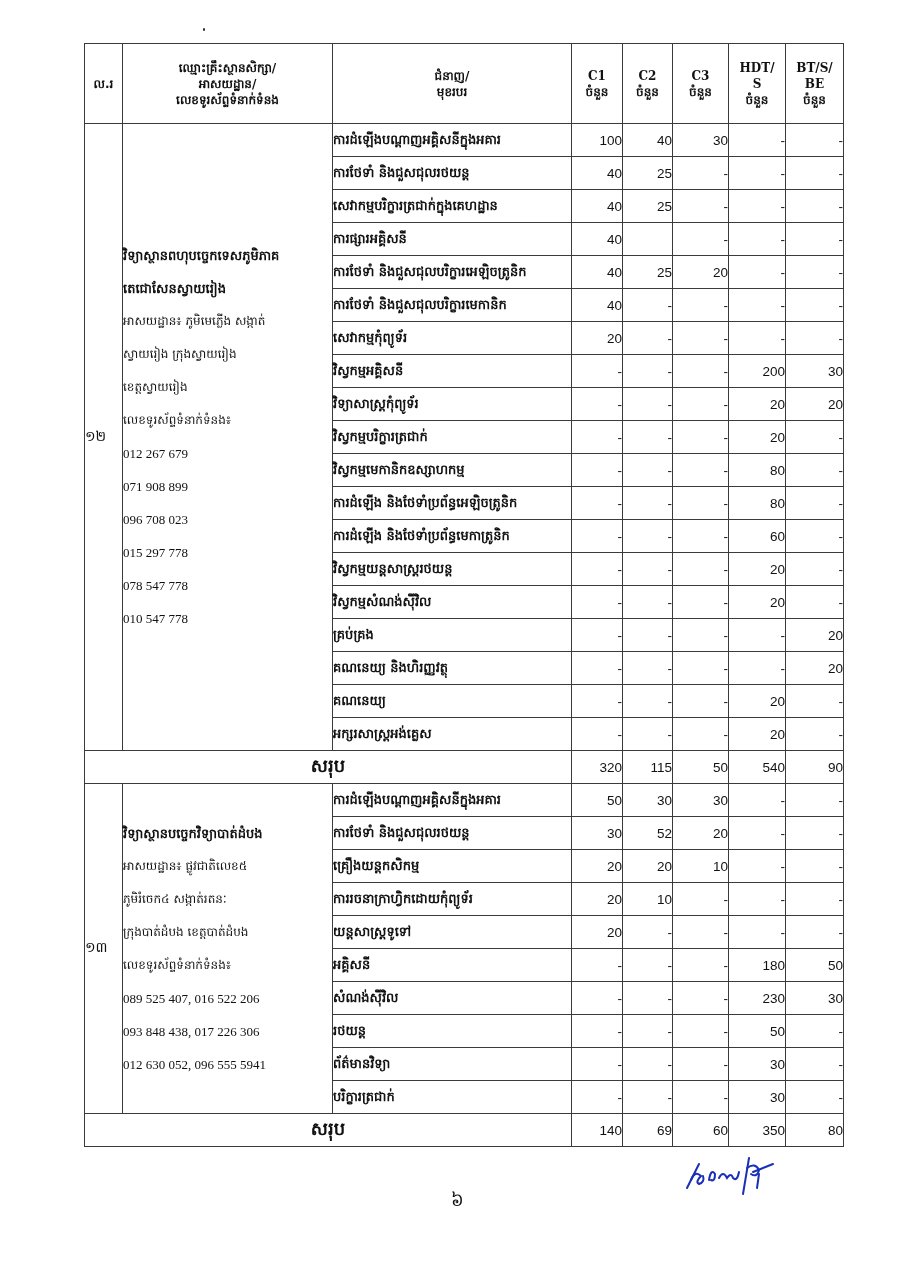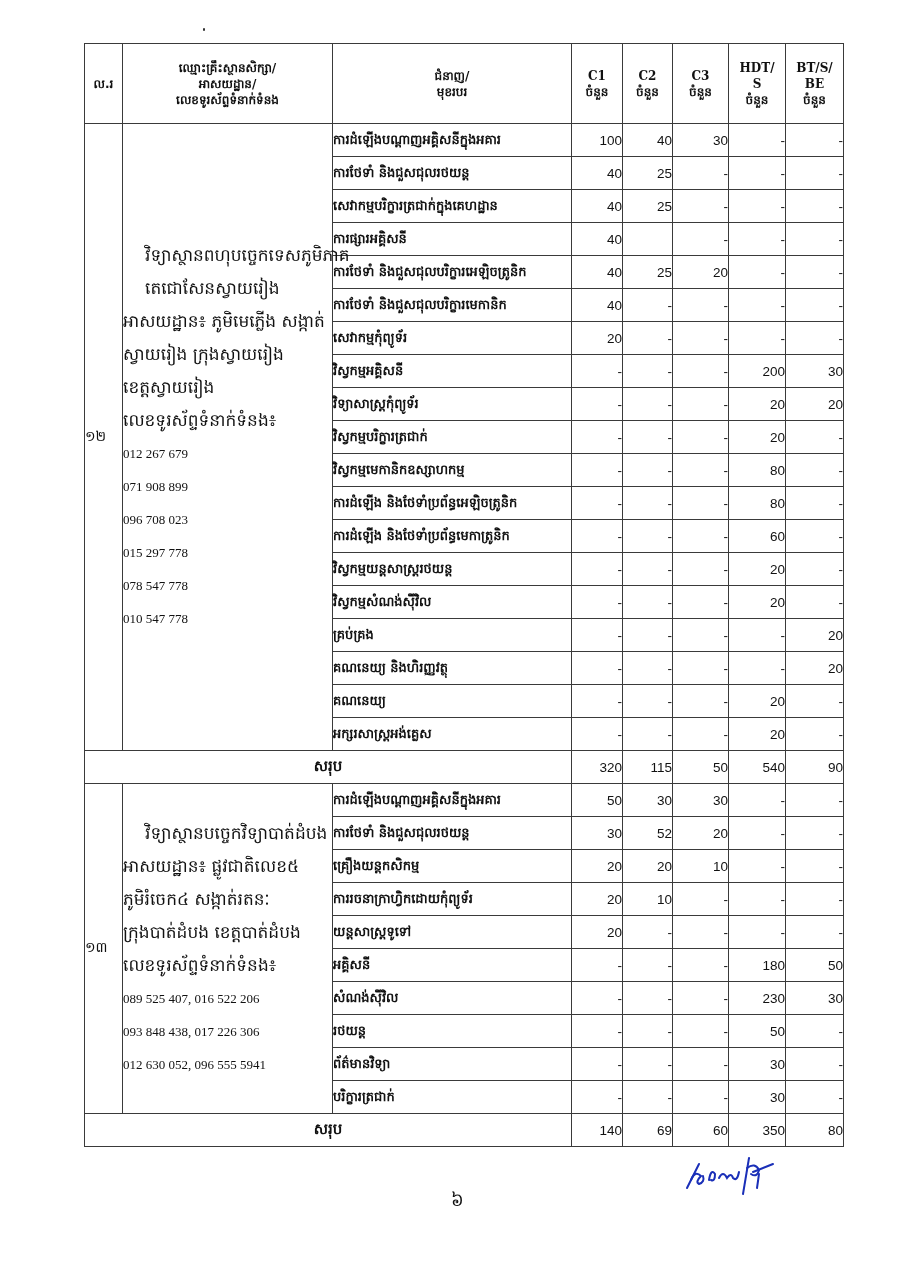"វិទ្យាស្ថានពហុបច្ចេកទេសភូមិភាគ" .inst-line.bold { font-size: 17px -> 13px; font-weight: normal -> bold; margin-left: 22px -> none }
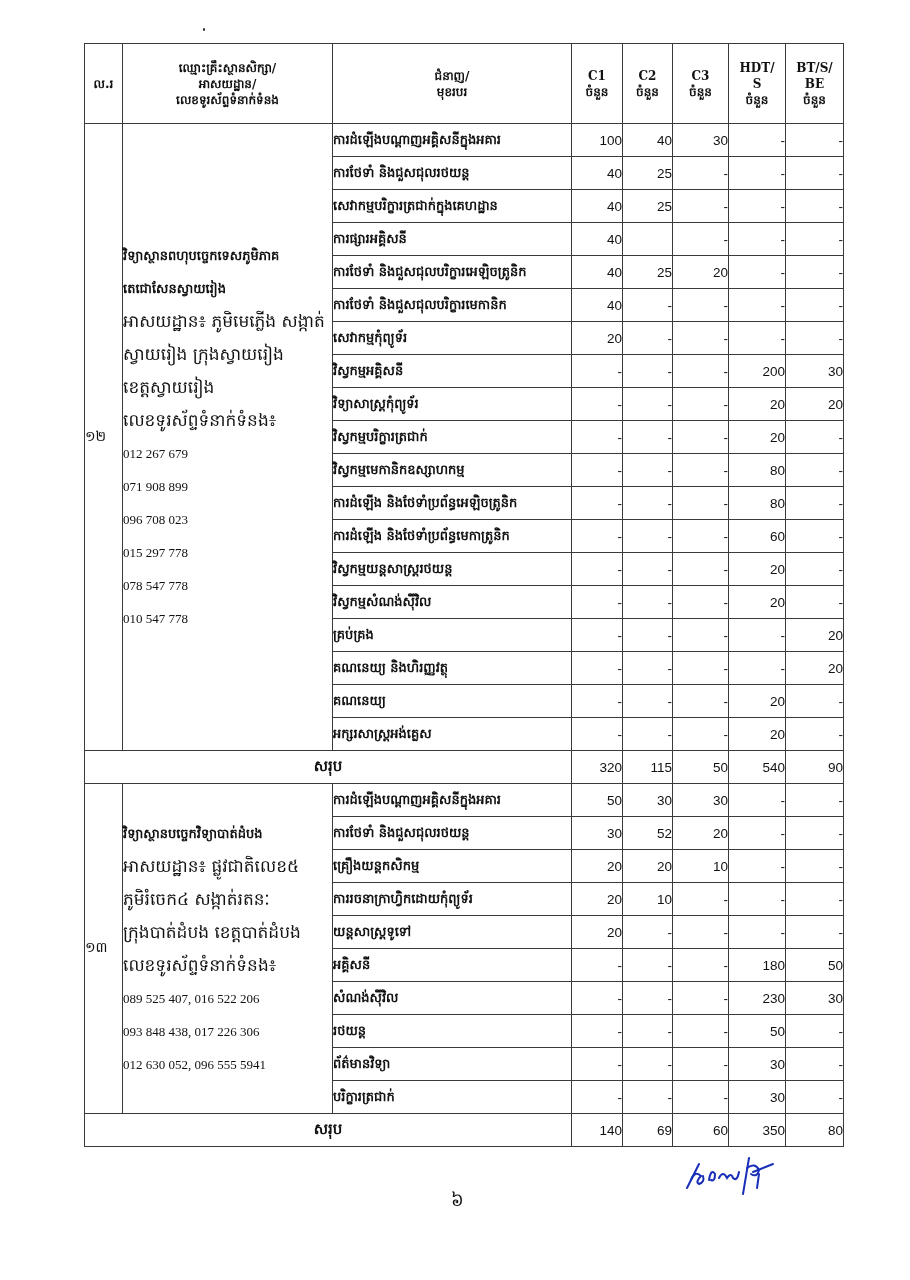"អាសយដ្ឋាន៖ ភូមិមេភ្លើង សង្កាត់" .inst-line { font-size: 17px -> 12px }
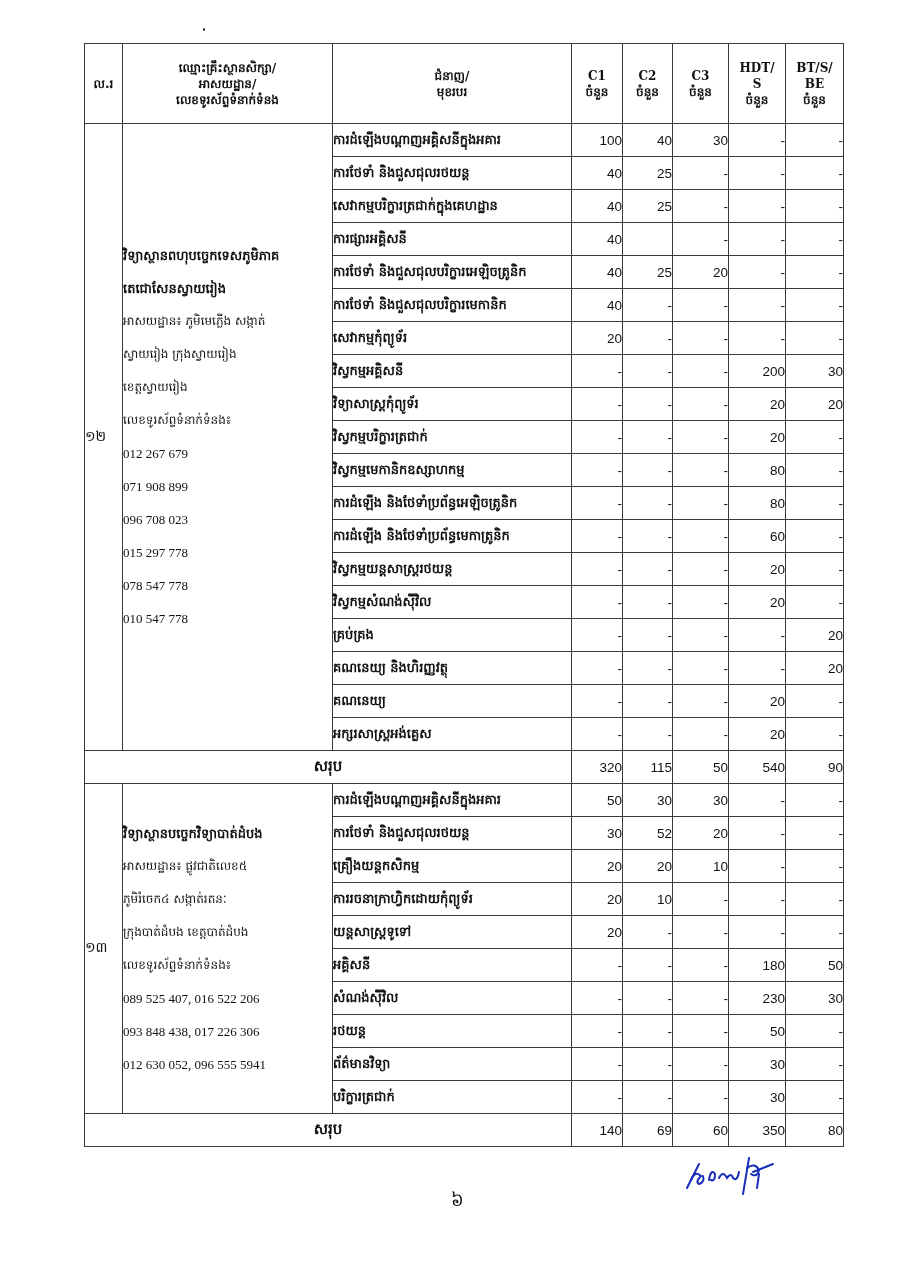"សរុប" td.total-label { font-size: 15px -> 18px }
